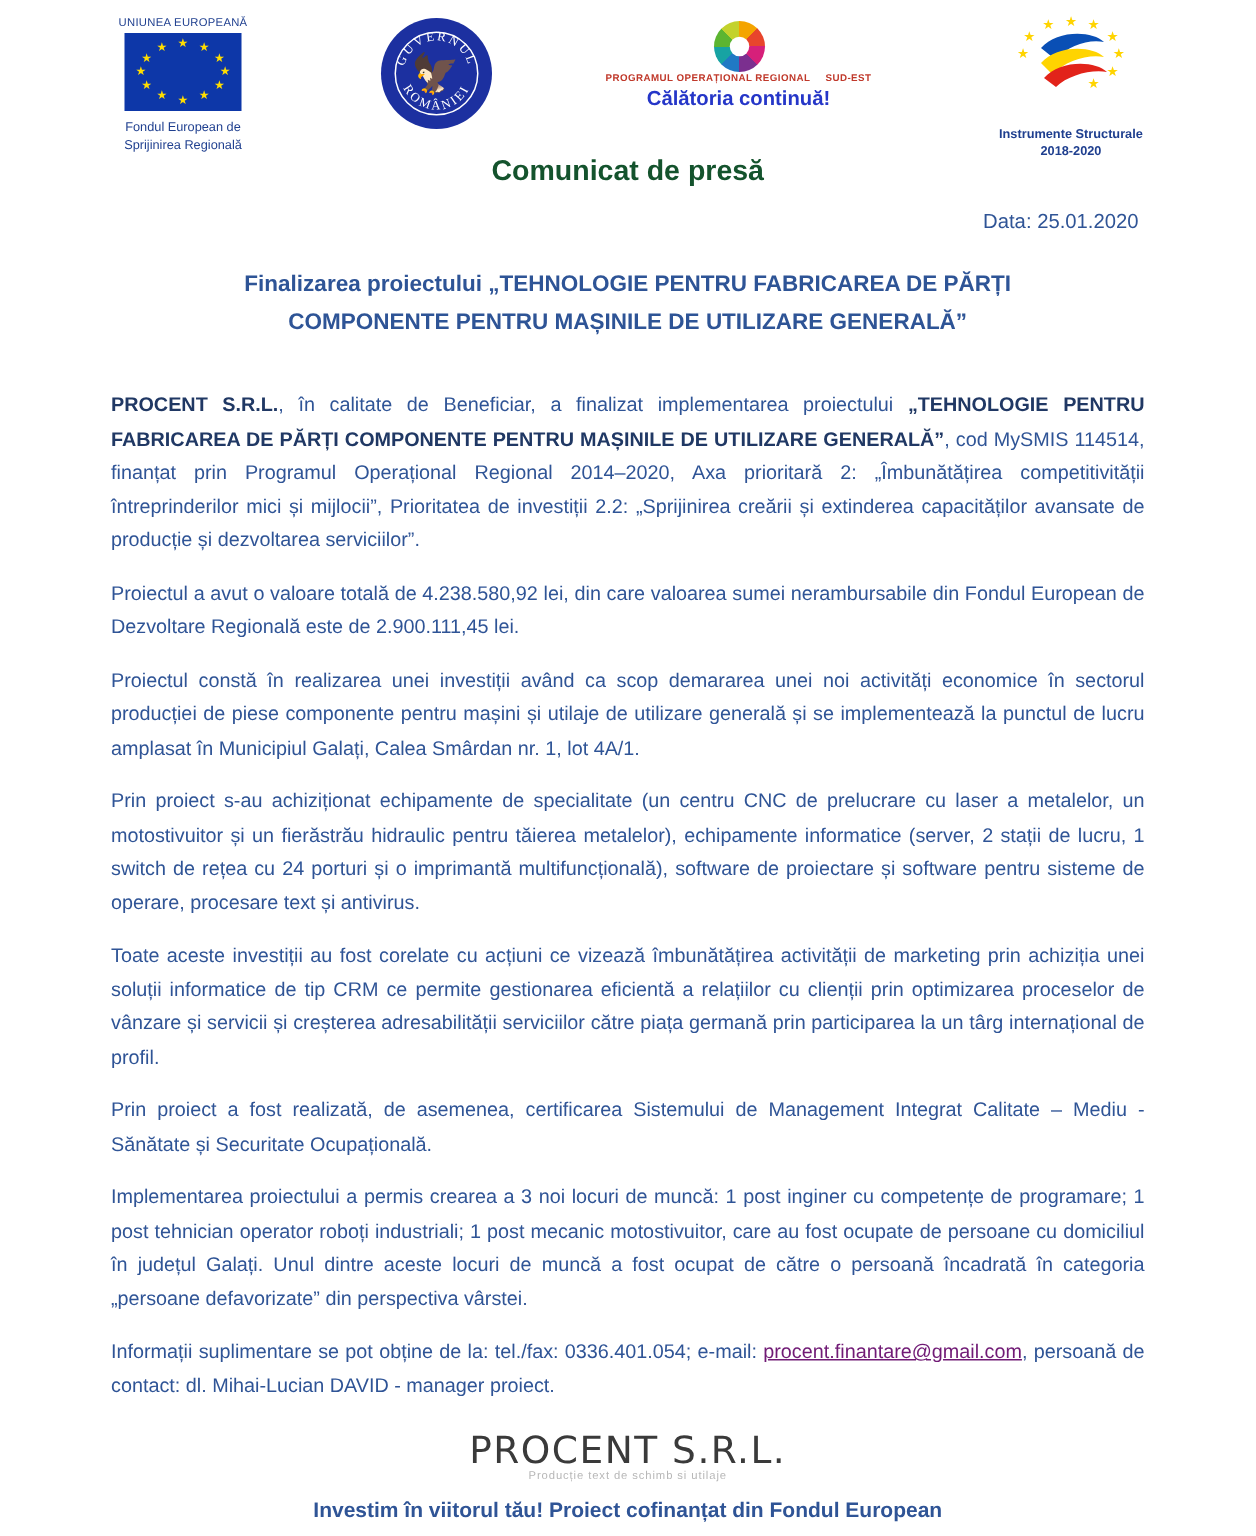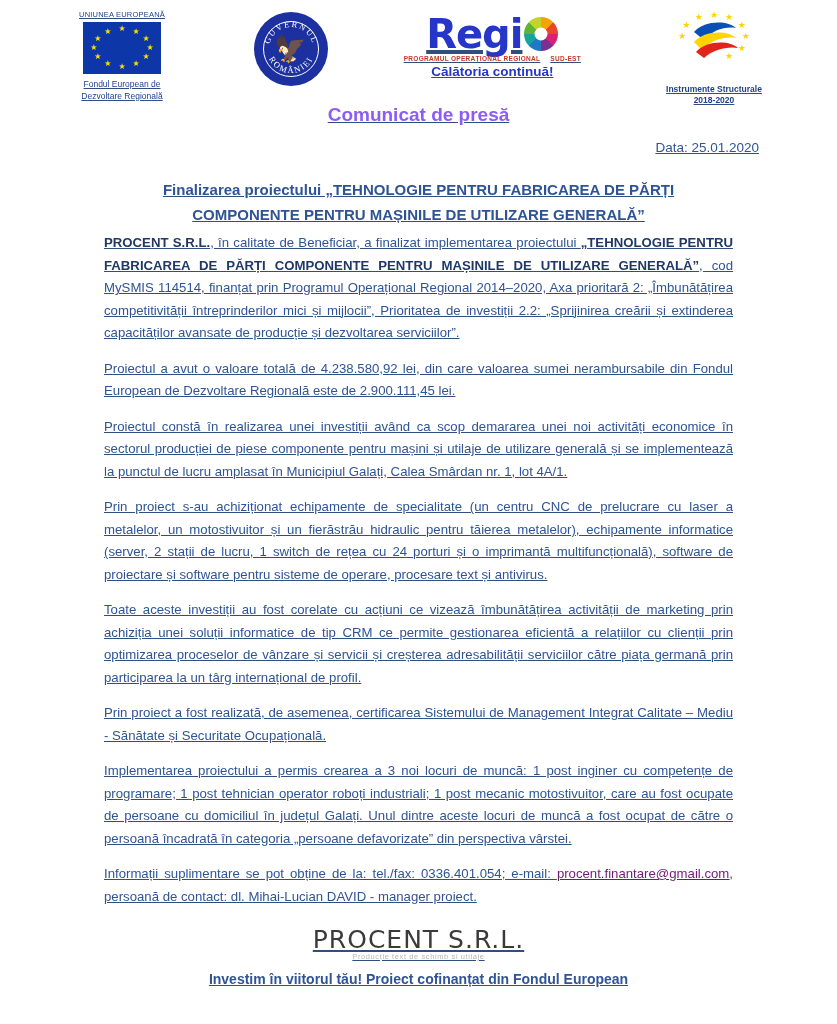"UNIUNEA EUROPEANĂ" .page { text-decoration: underline -> none }
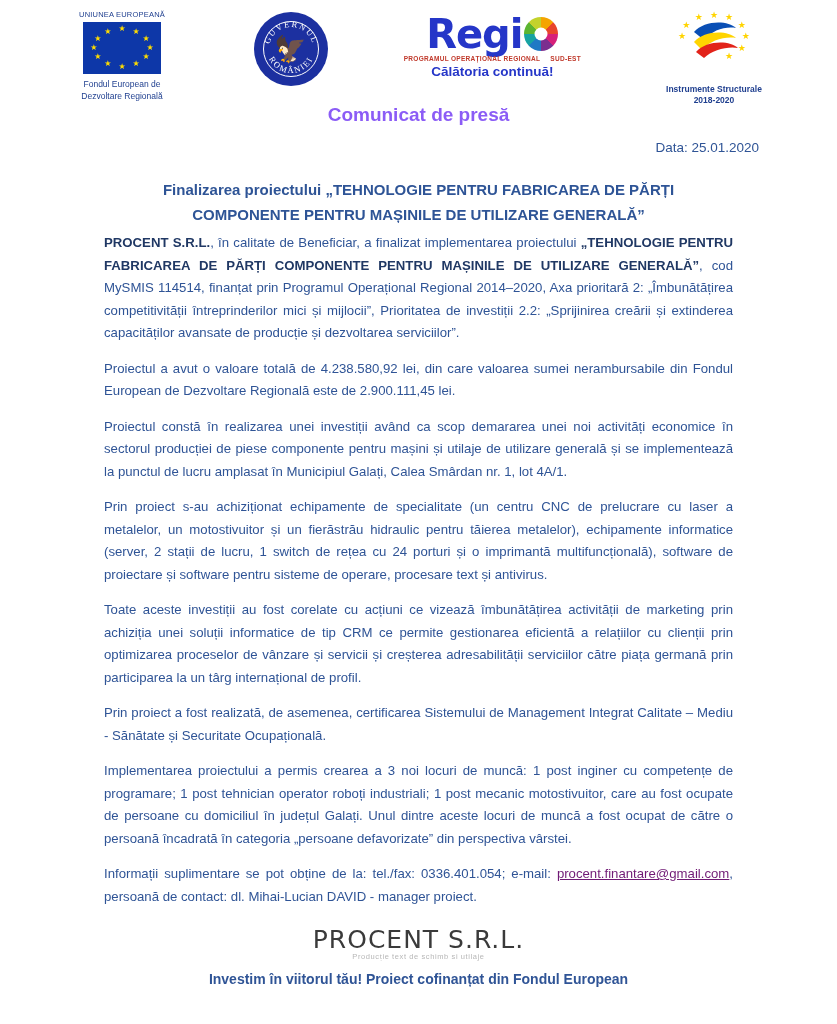"Regi" span.regio-word { html: <span>Regi</span> -> none }
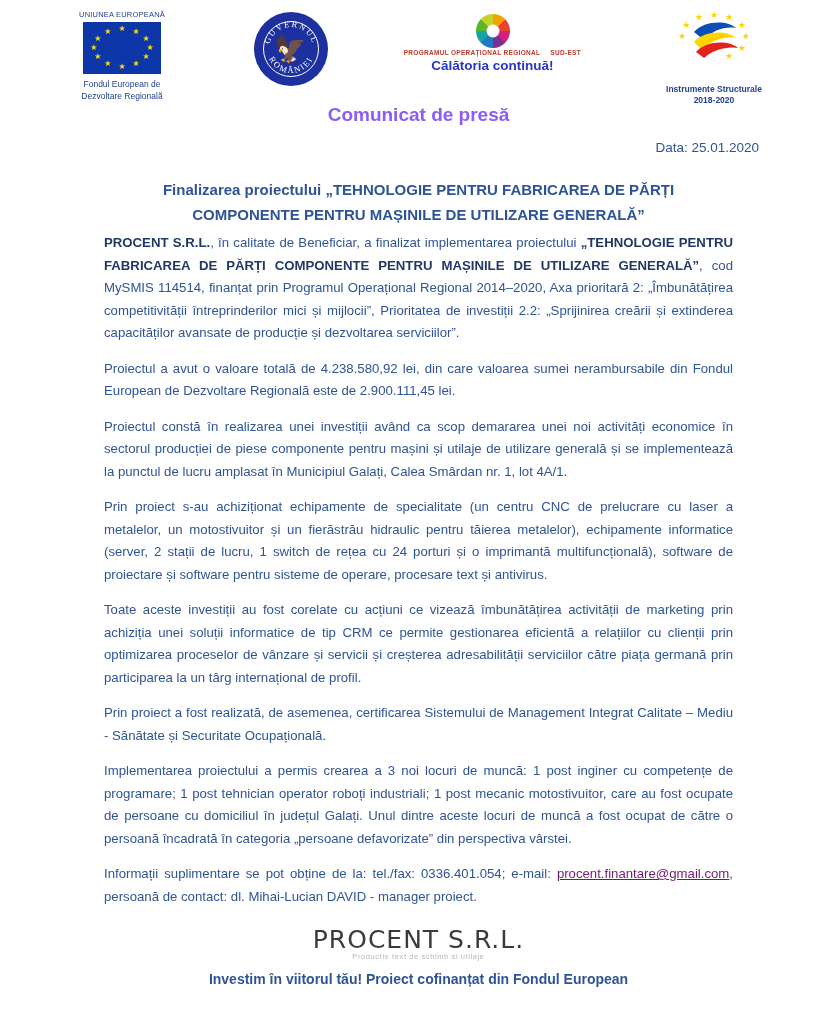"Dezvoltare Regională" div { text: Dezvoltare -> Sprijinirea }
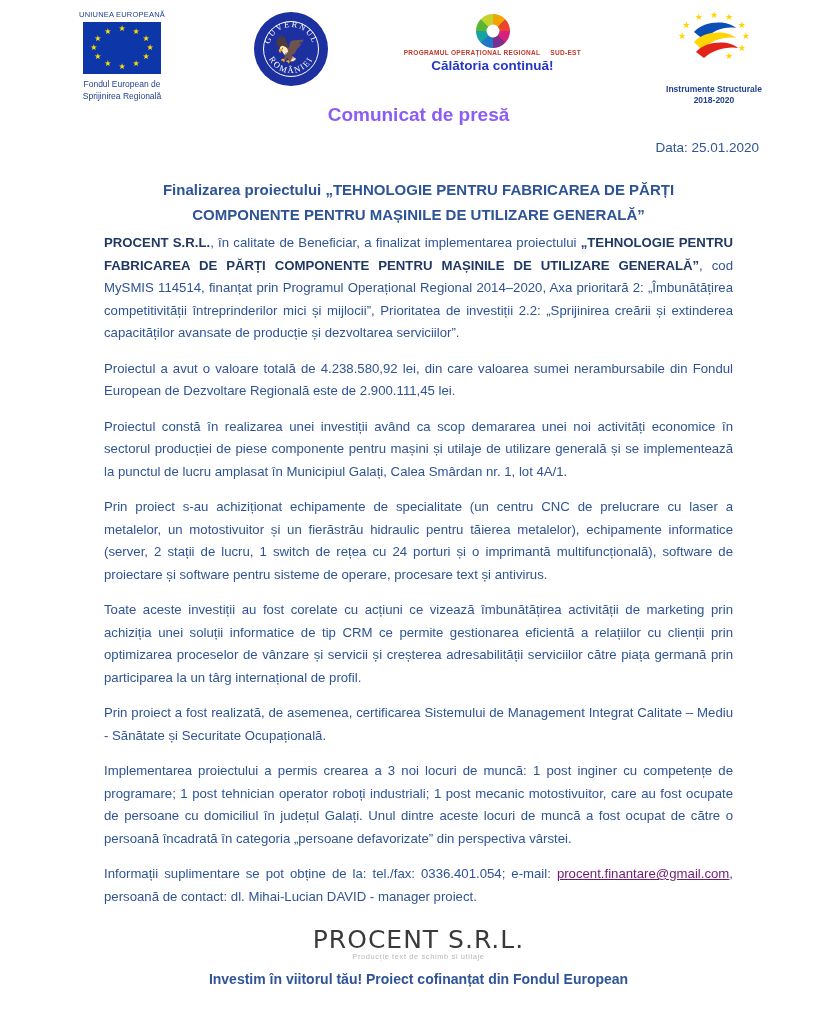"Comunicat de presă" .doc-title { color: #8b5cf6 -> #14532d }
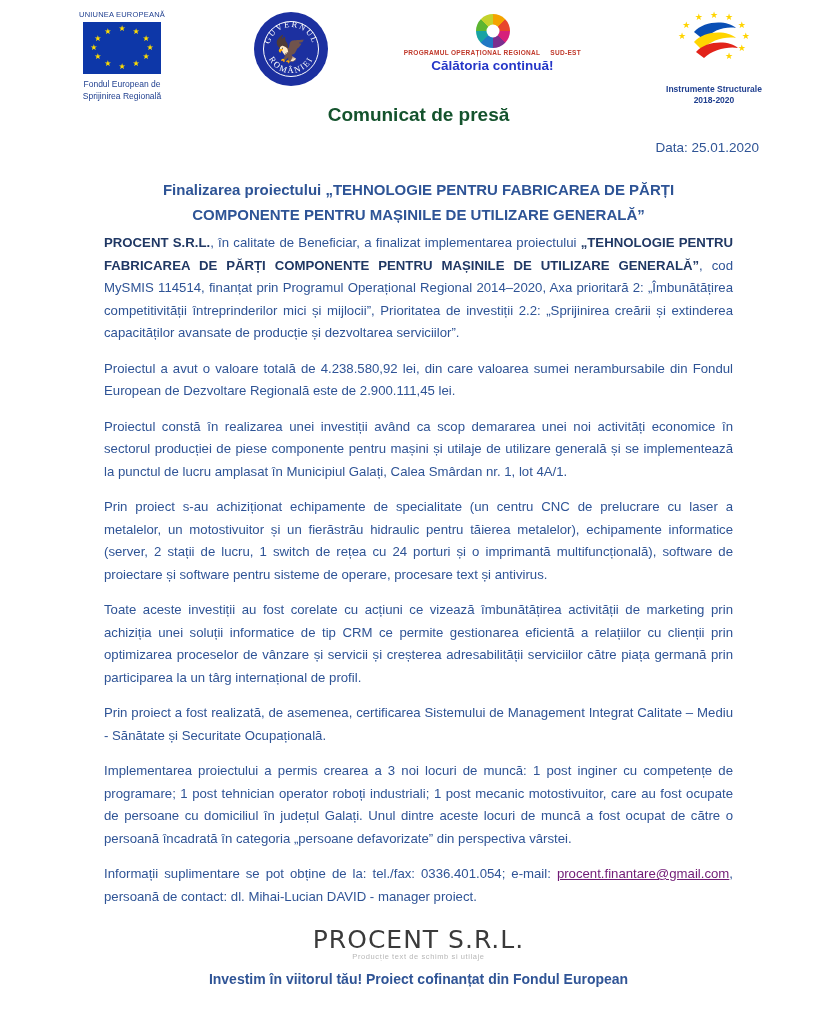"PROCENT S.R.L., în calitate de" .body-wrap { margin-top: 5px -> 32px; padding: 0 104px -> 0 74px }
